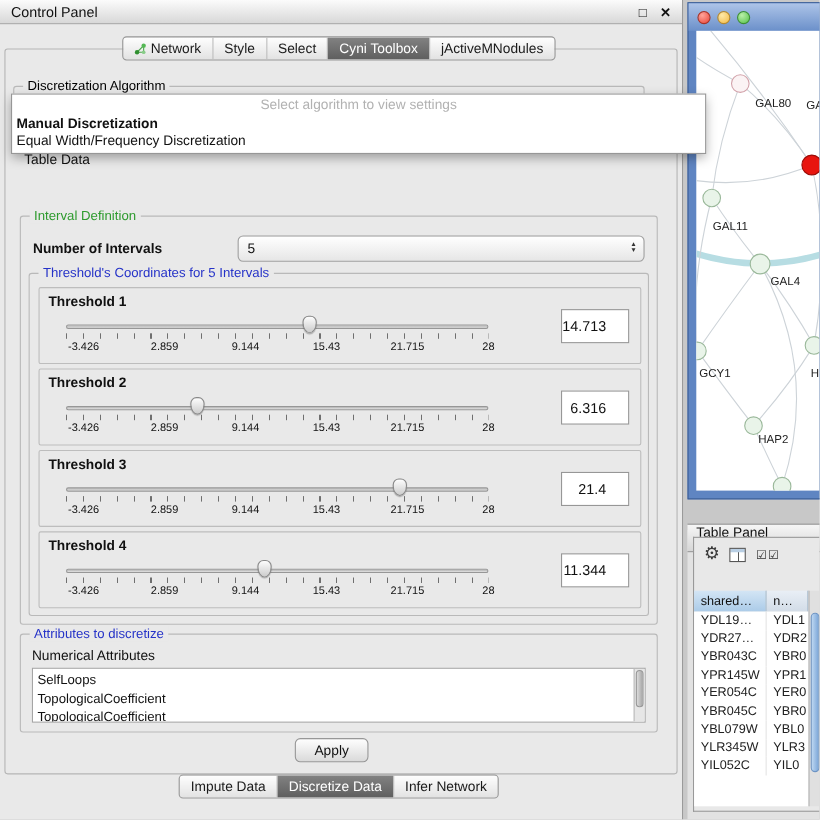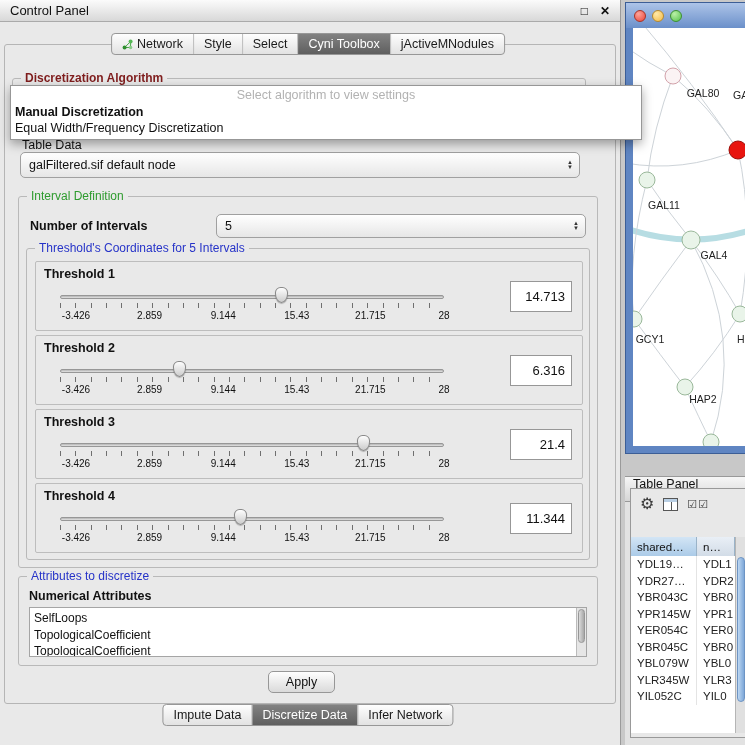"Discretization Algorithm" .group-title.black { color: #7f1d1d -> #000000; font-weight: bold -> normal }
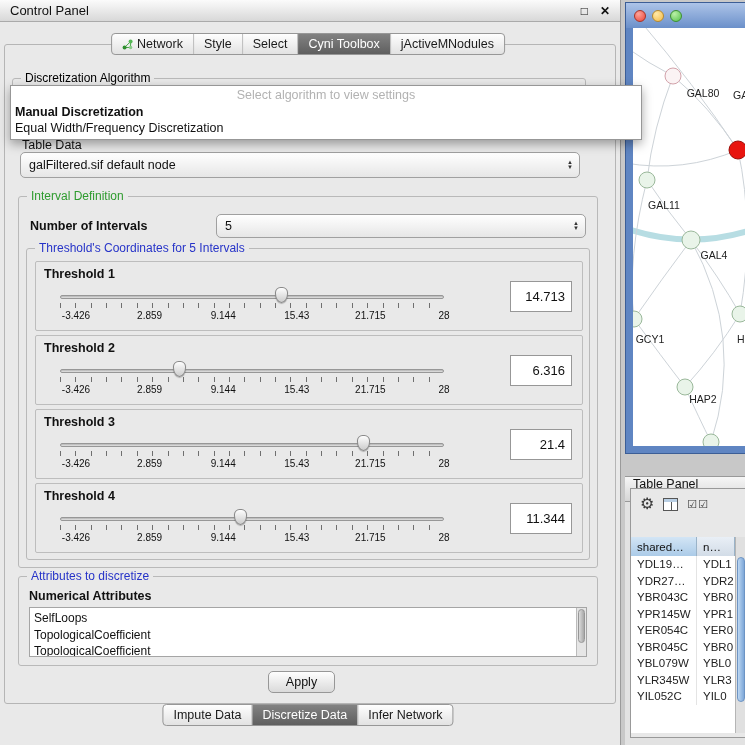"galFiltered.sif default node" div.combo { html: <div> <span>galFiltered.sif default node</span> <span> <i>▲</i> <i>▼</i> </span> </div> -> none }
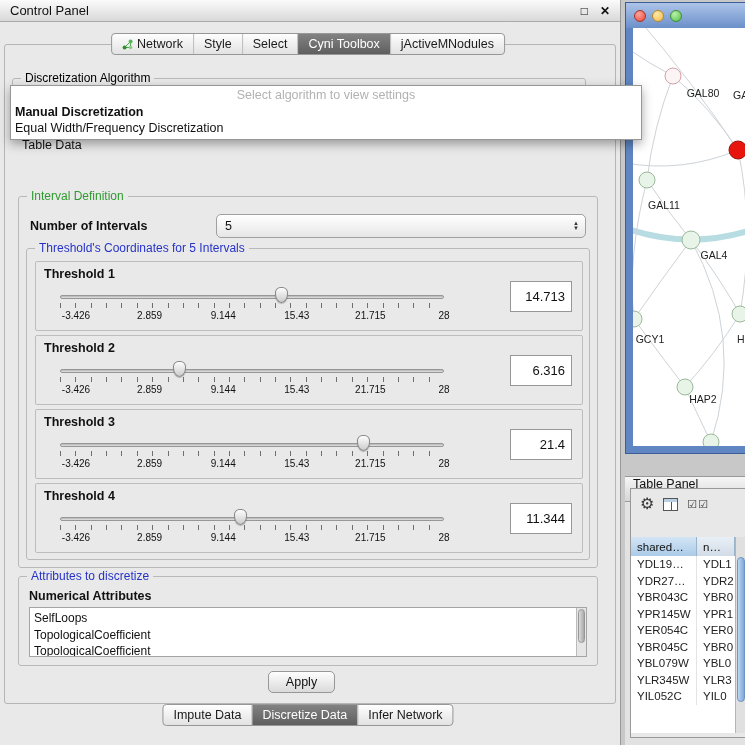"14.713" .thr-value { padding-right: 6px -> 20px }
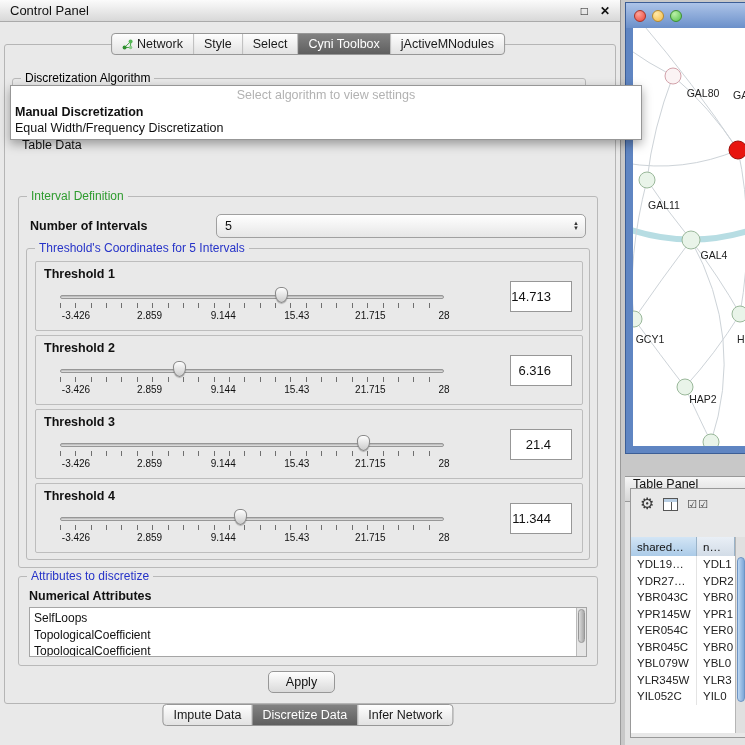"Numerical Attributes" .attr-label { font-weight: bold -> normal }
